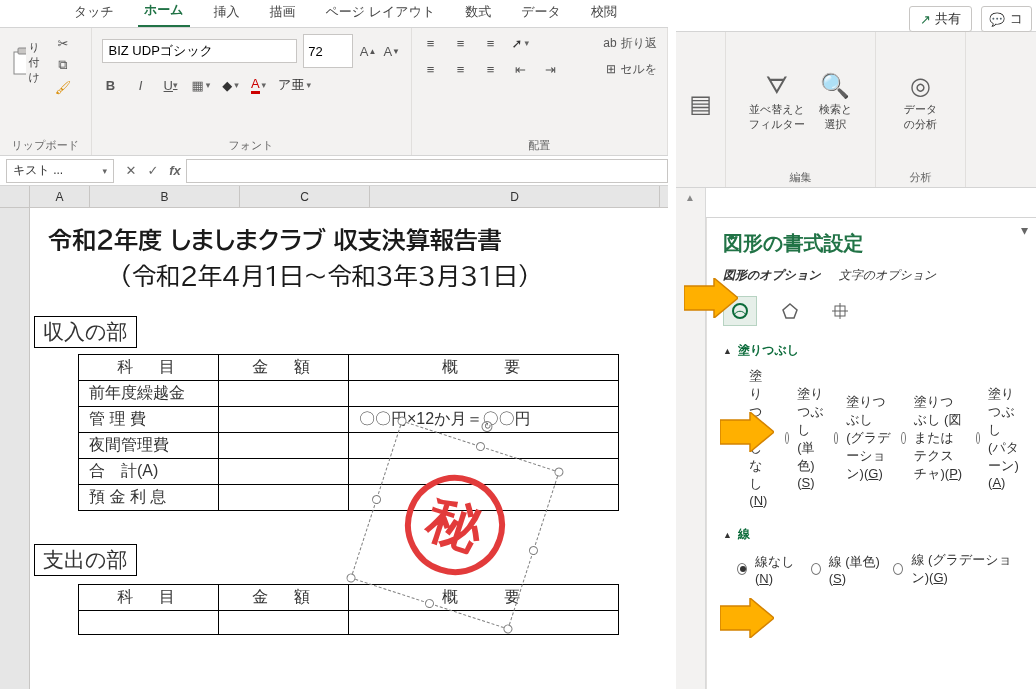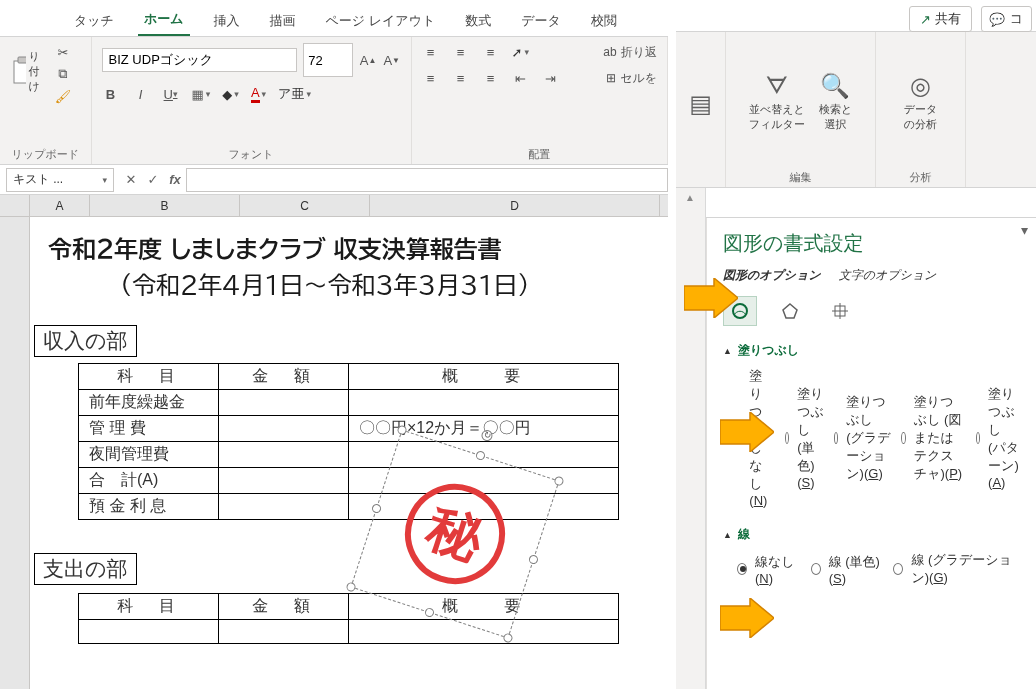"タッチ" .excel-pane { top: 9px -> 0 }
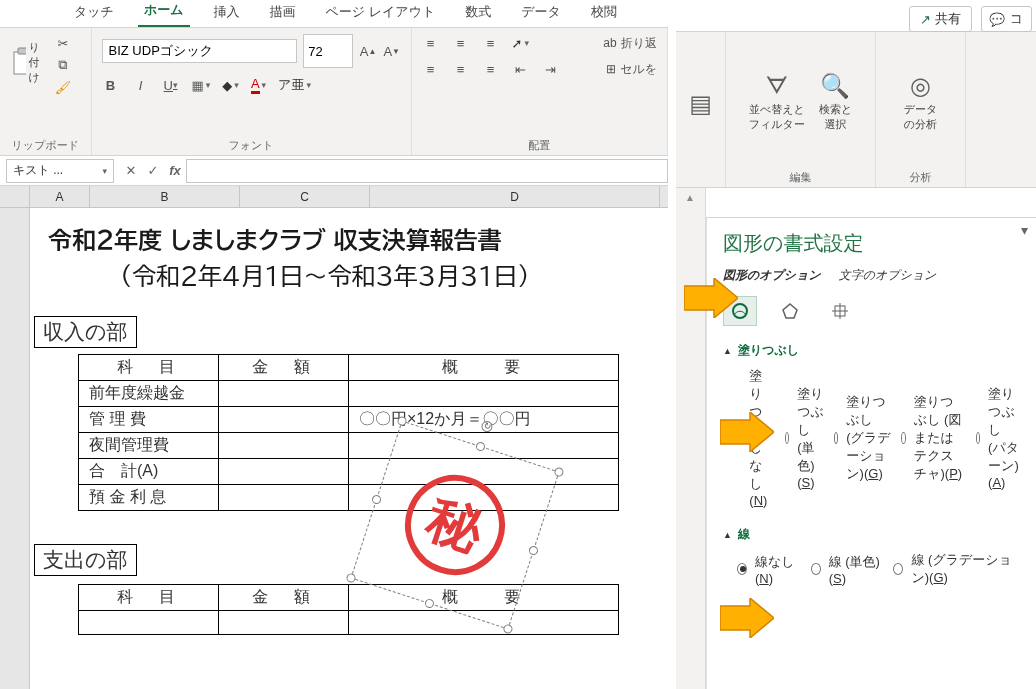"図形の書式設定" .task-title { font-weight: 400 -> 700 }
